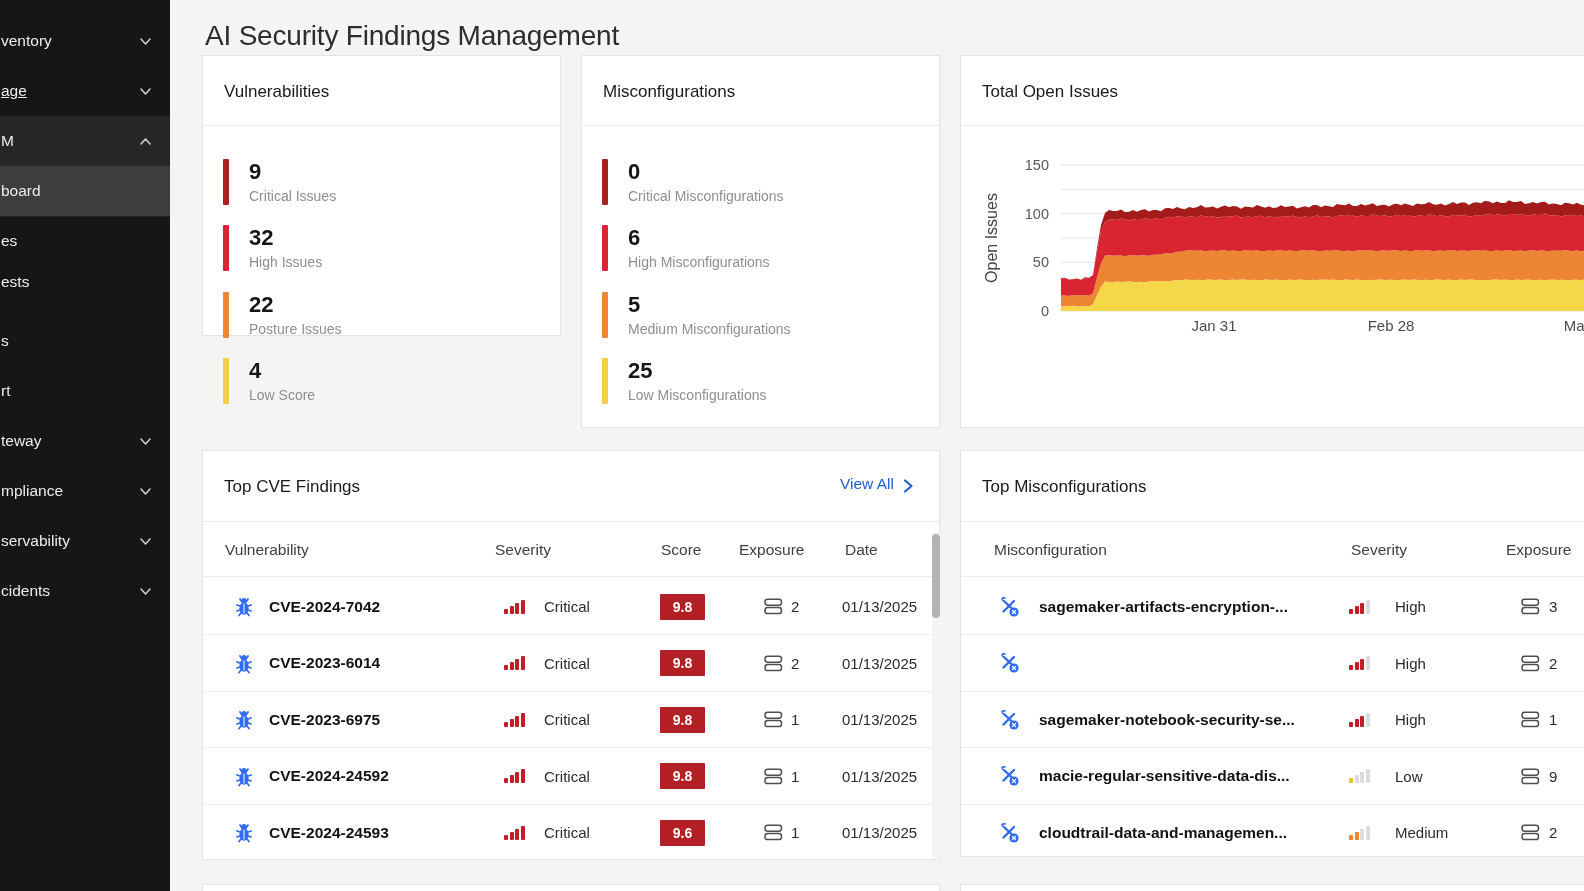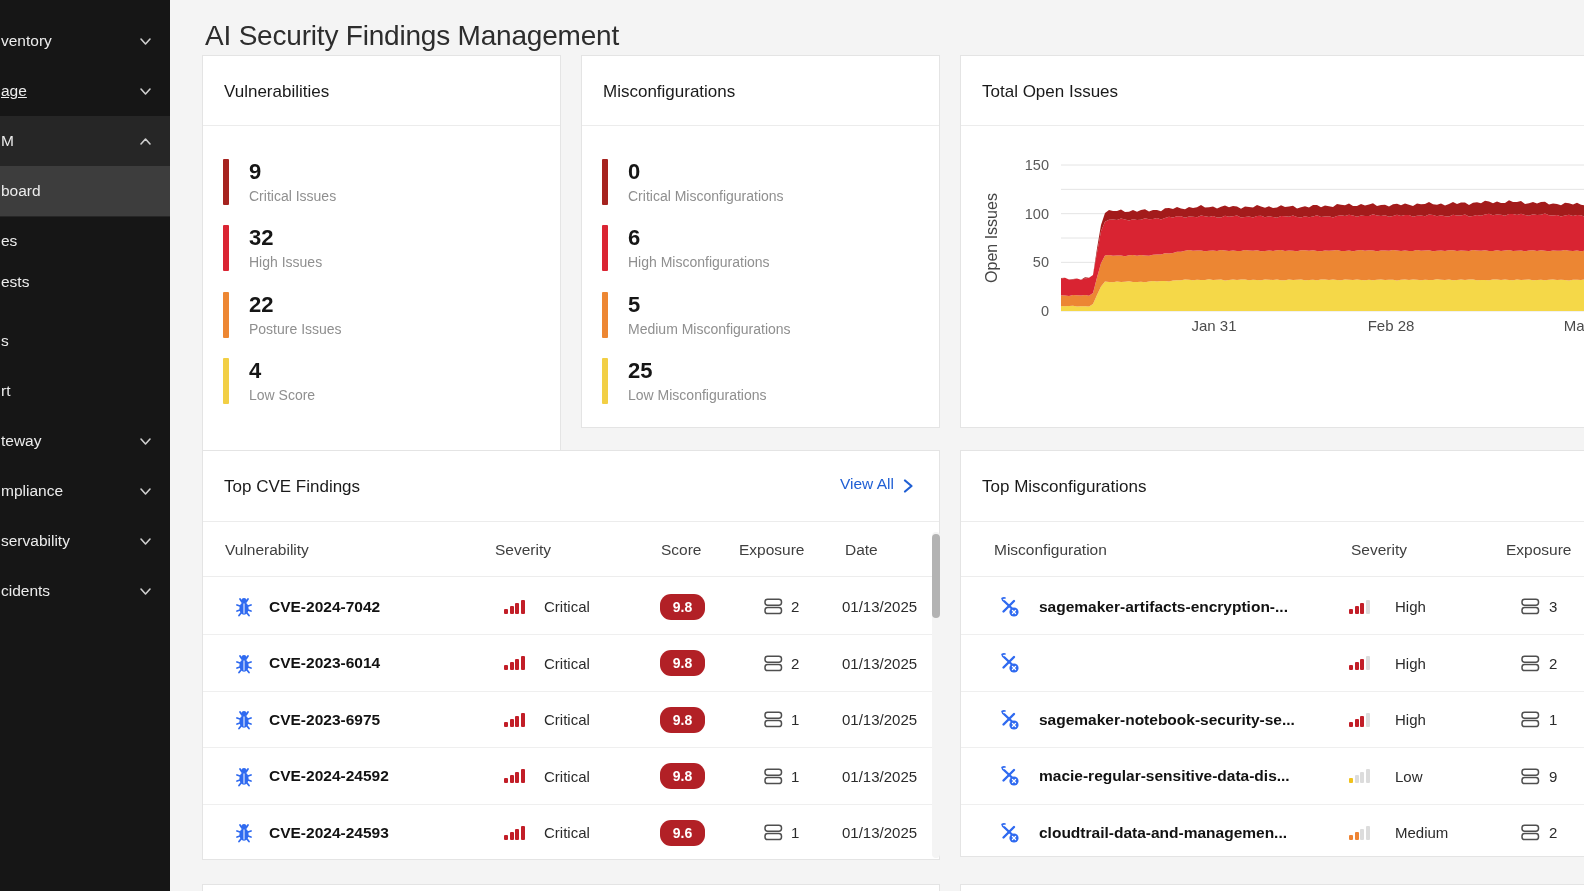"Vulnerabilities" section.card { height: 467px -> 281px }
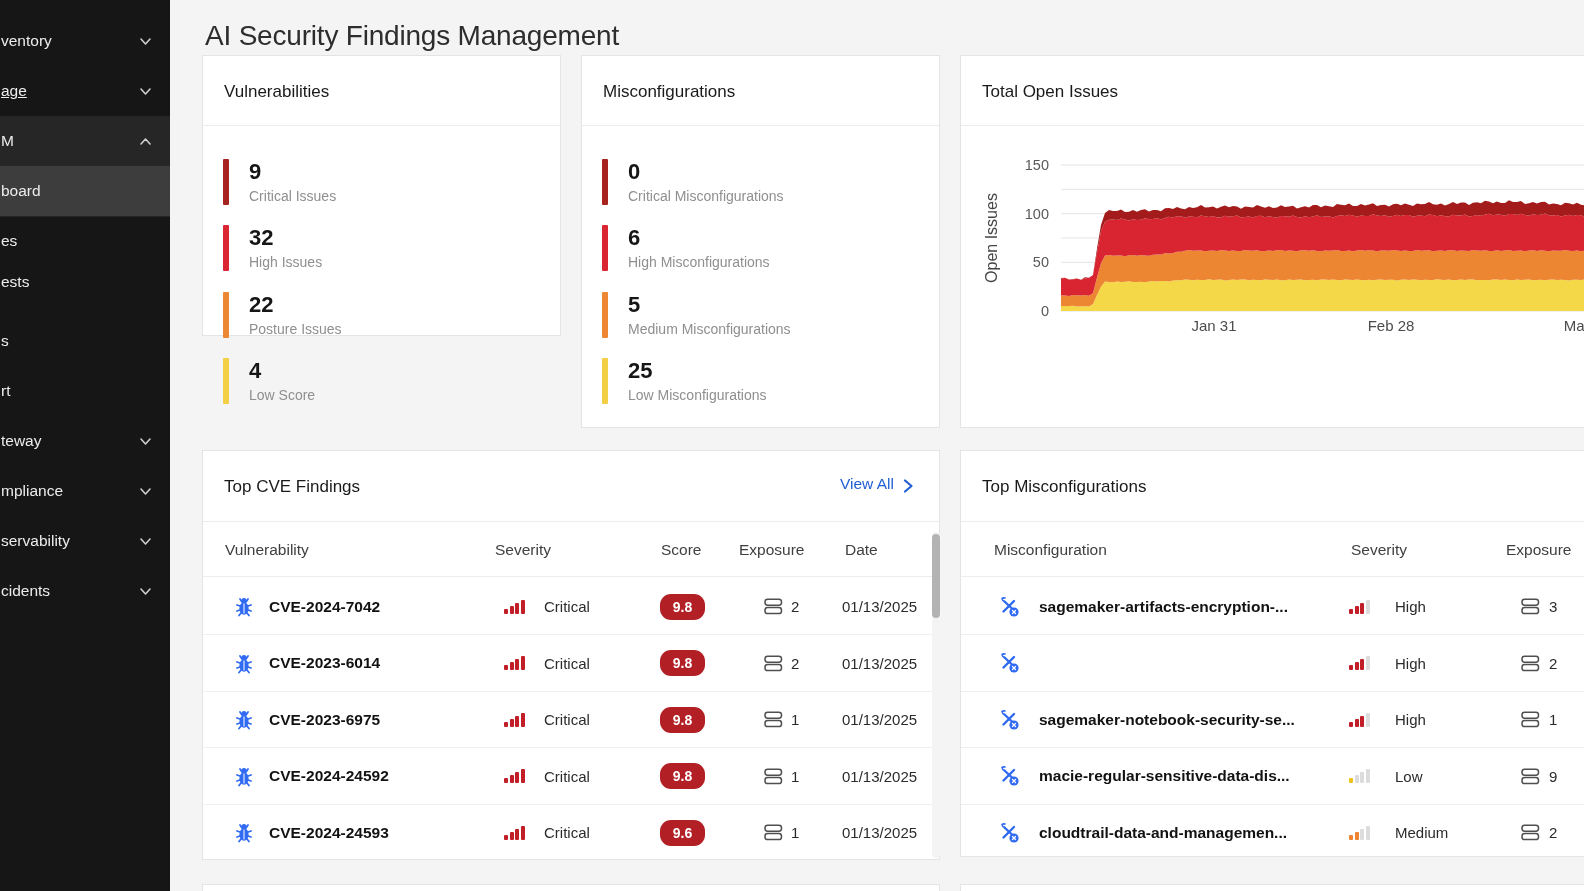"9.8" .score-badge { border-radius: 11px -> 1px }
